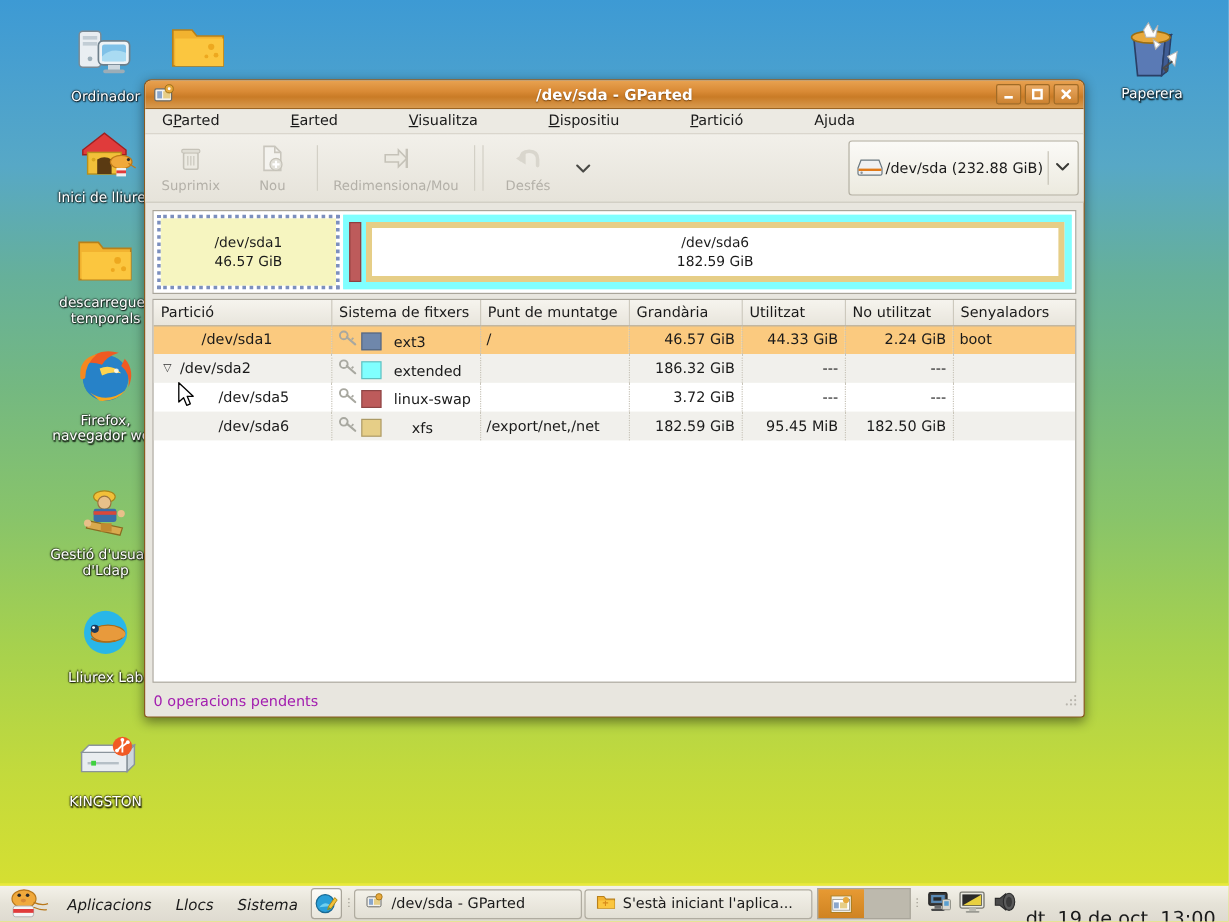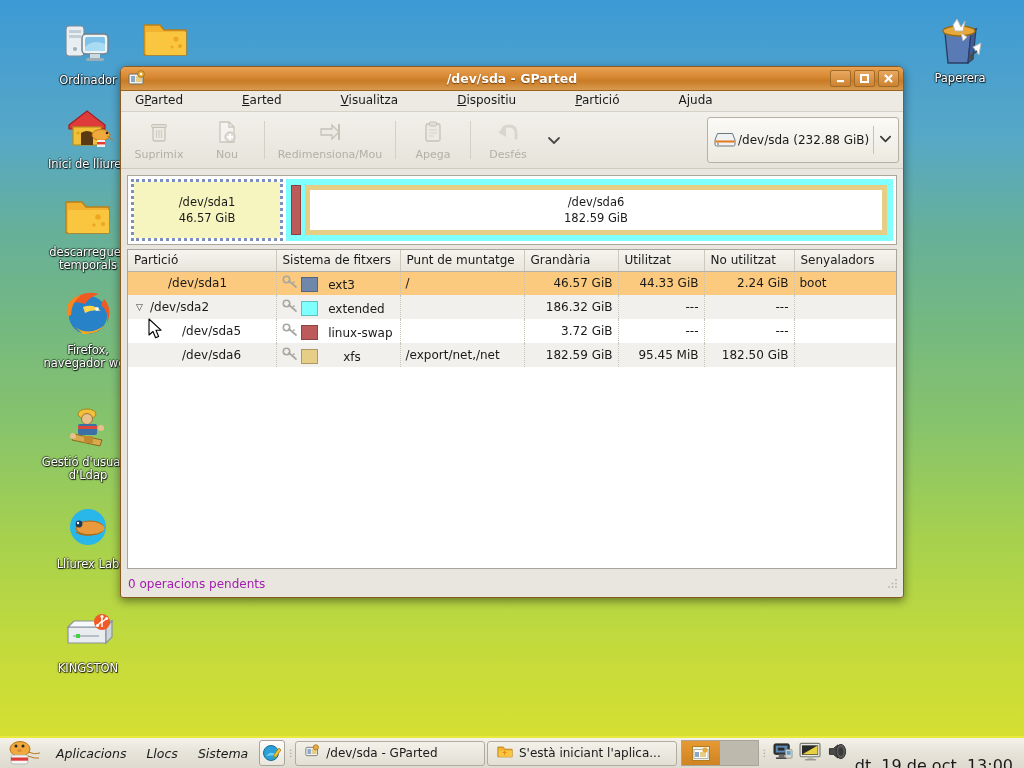"Apega" div.tbitem { html: <div> <span> <svg> <rect></rect> <rect></rect> <g> <line></line> <line></line> <line></line> </g> </svg> </span> <span>Apega</span> </div> -> none }
